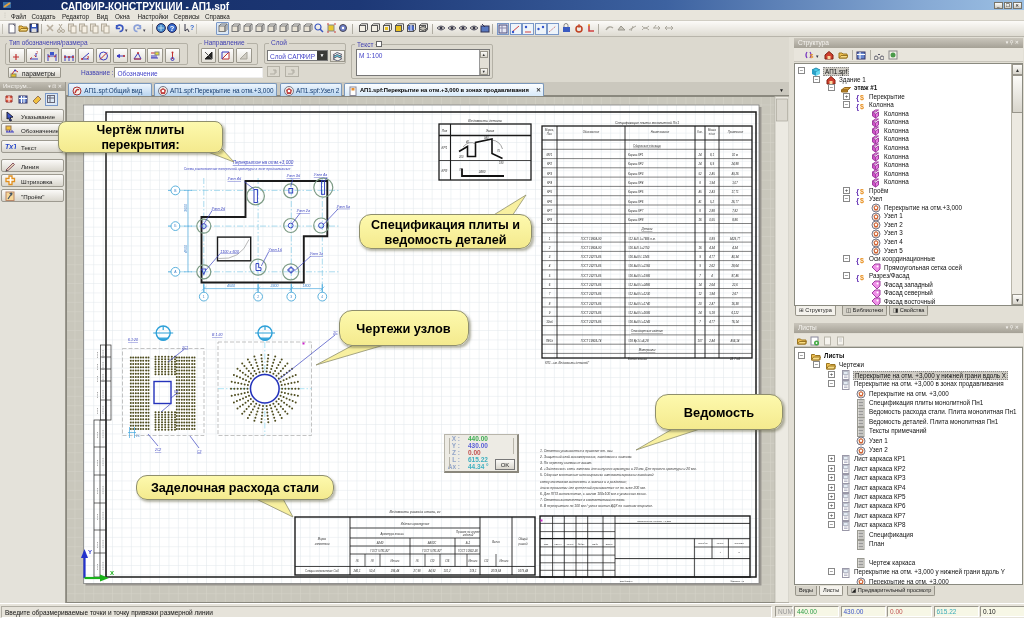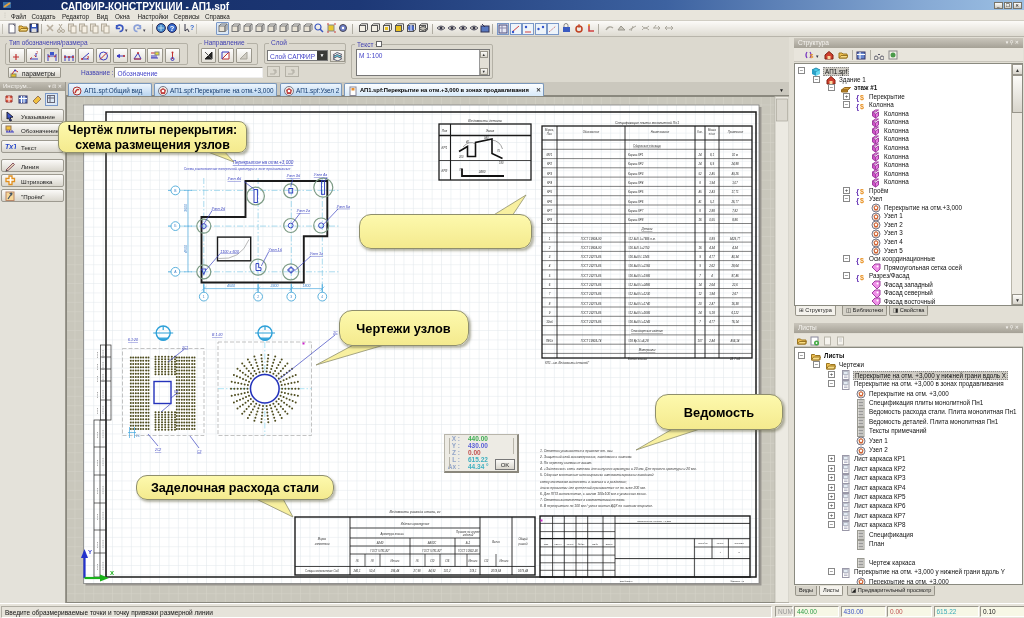"Чертёж плиты перекрытия:" div.callout { width: 189px -> 165px }
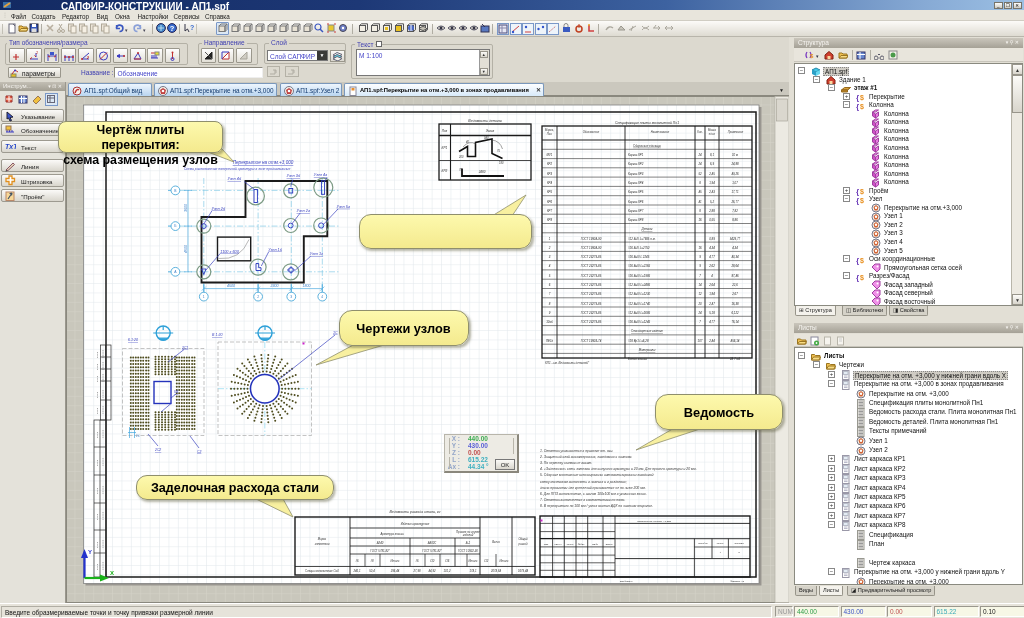"схема размещения узлов" div { html: <div>схема размещения узлов</div> -> none }
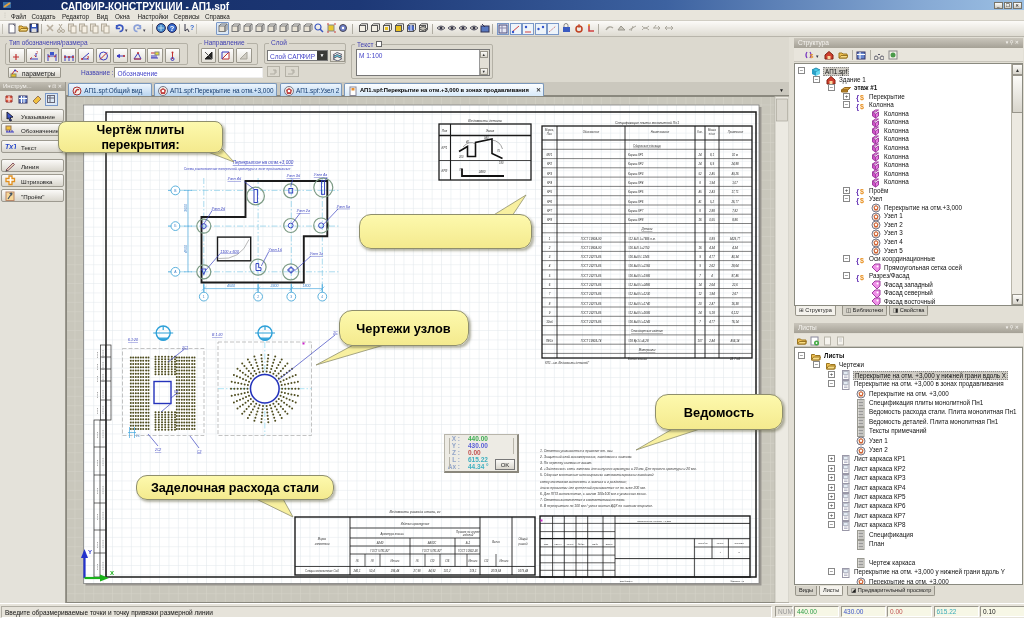"Спецификация плиты и" div { html: none -> <div>Спецификация плиты и</div> }
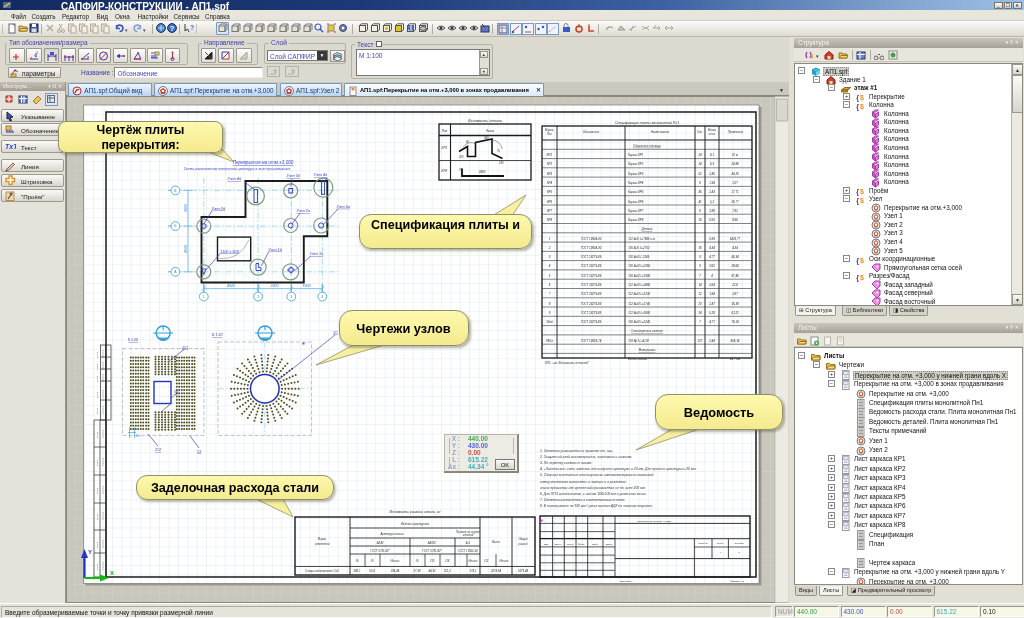"ведомость деталей" div { html: none -> <div>ведомость деталей</div> }
